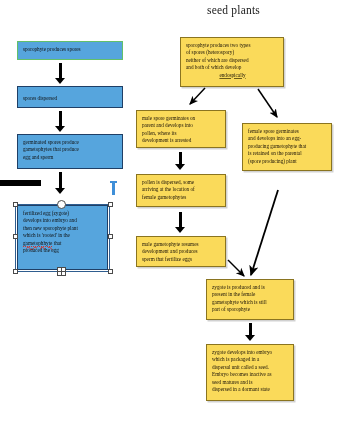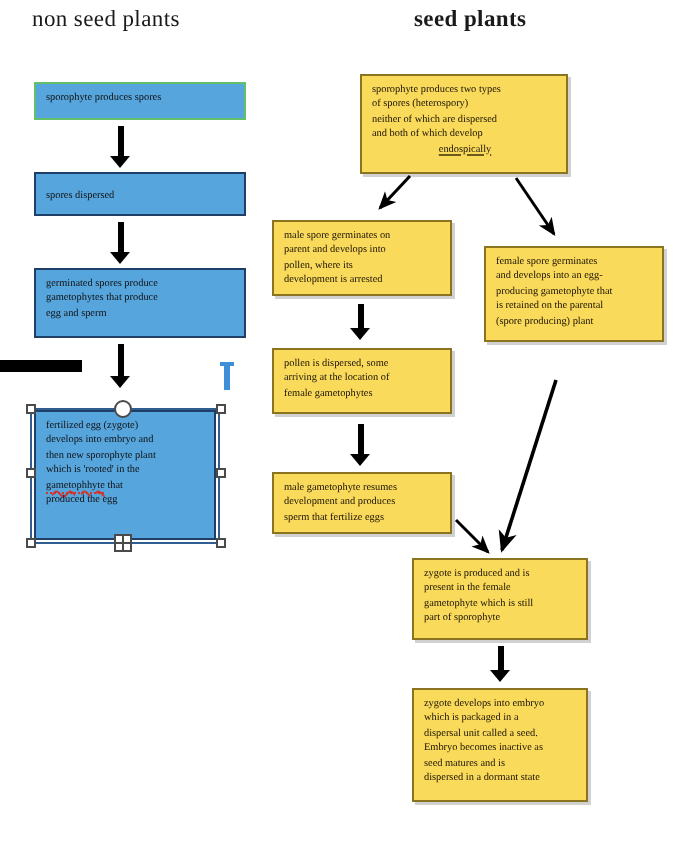"non seed plants" div.col-title { html: <div>non seed plants</div> -> none }
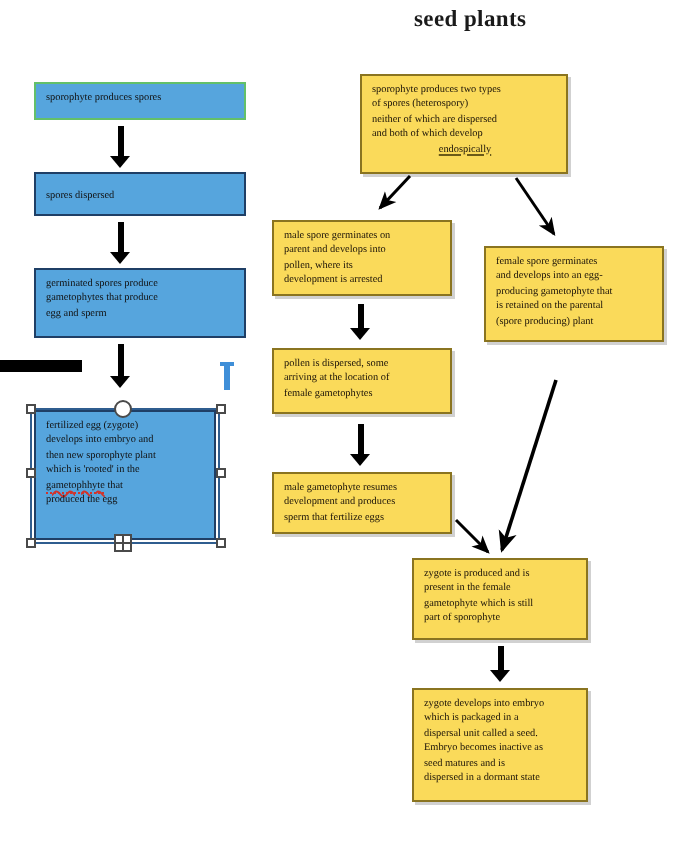"seed plants" #title-right { font-weight: bold -> none }
